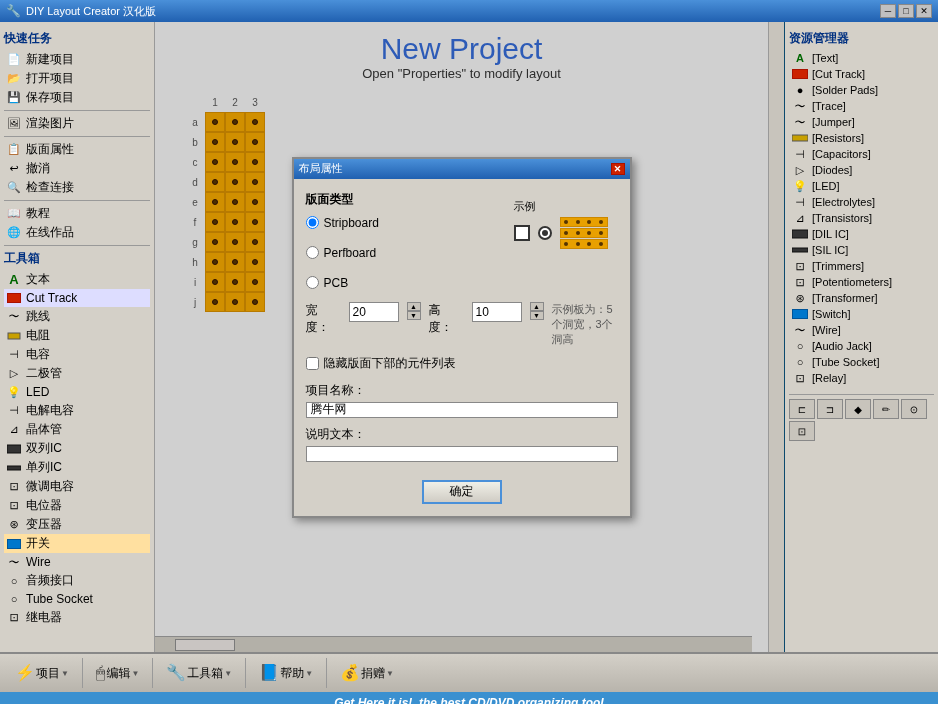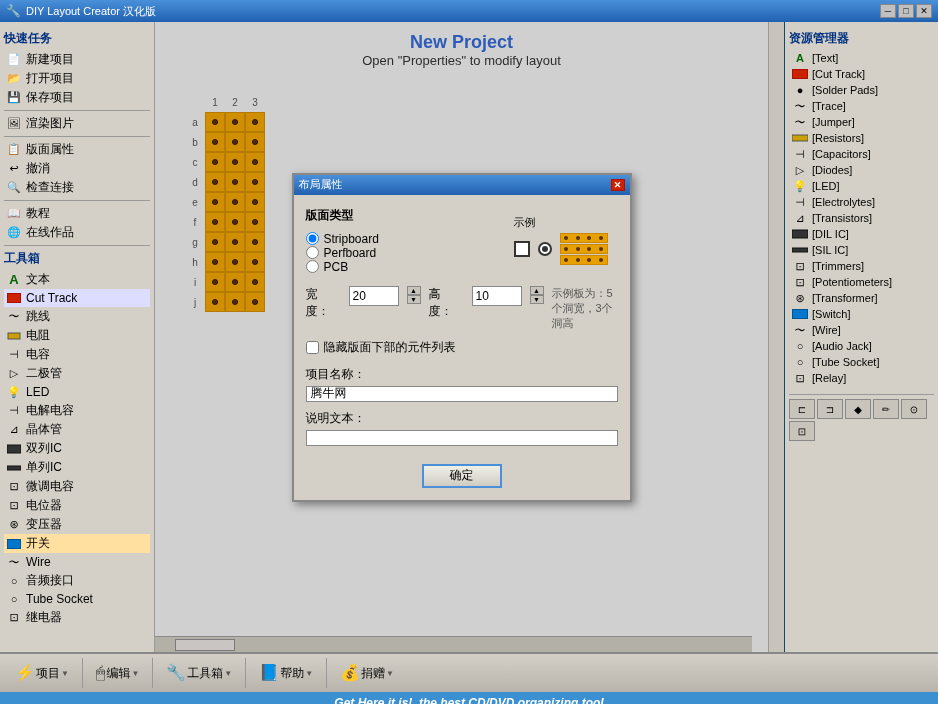"New Project" #project-title h1 { font-size: 18px -> 30px; font-weight: bold -> normal }
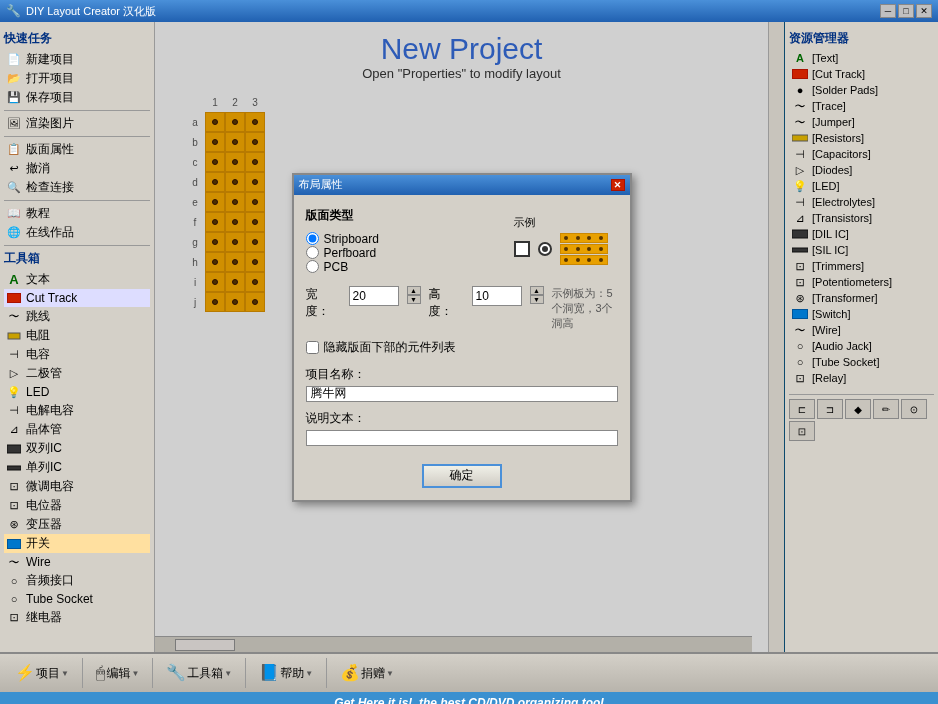"Stripboard" .radio-group { gap: 0 -> 16px }
